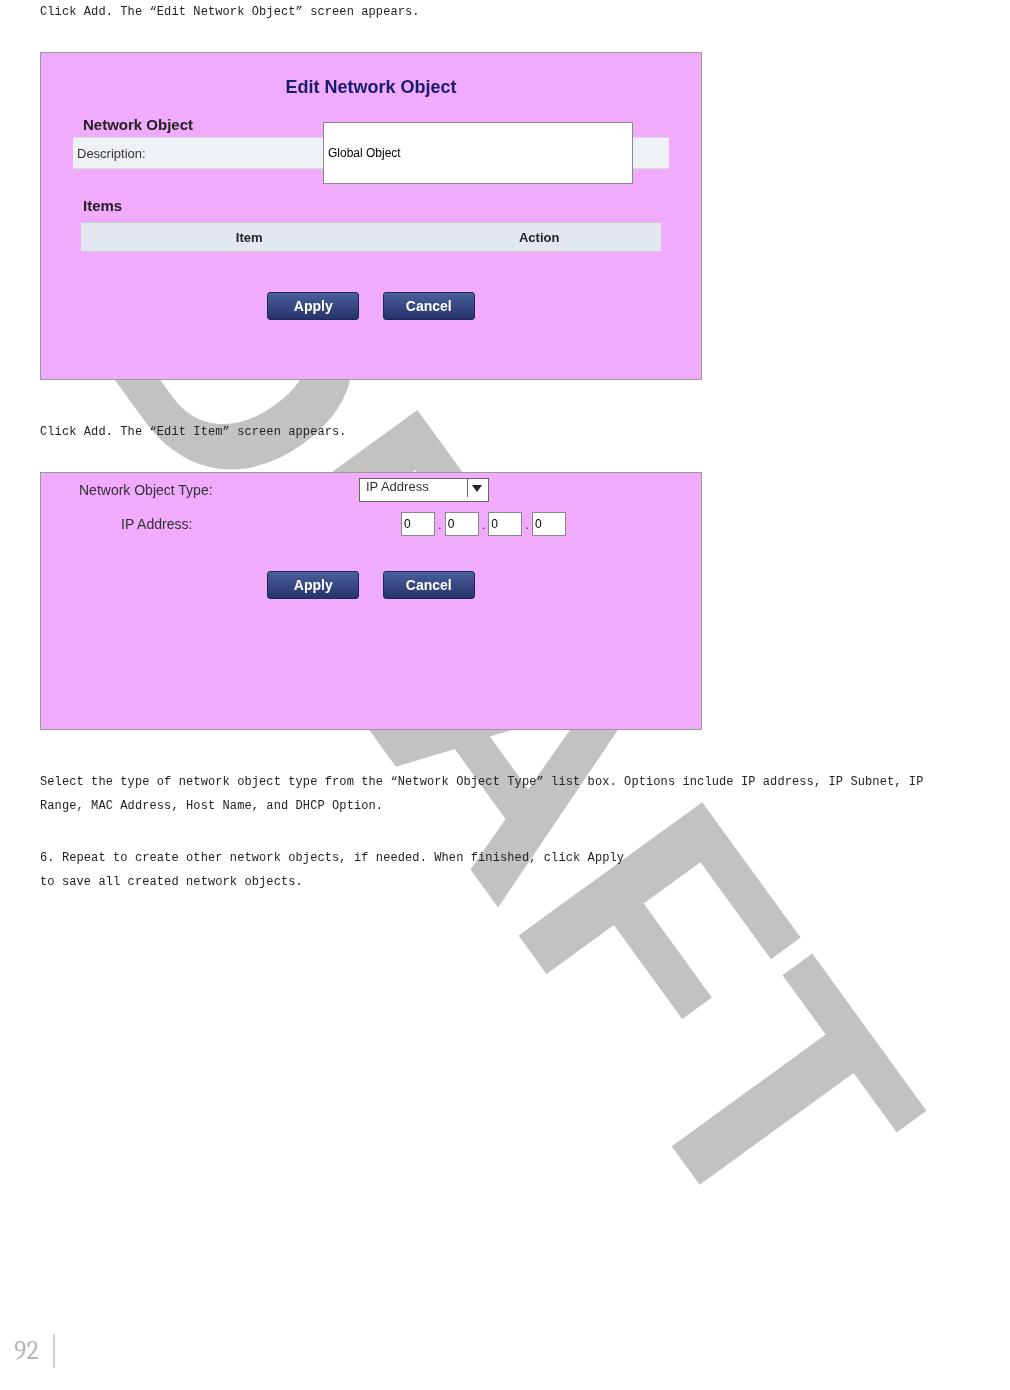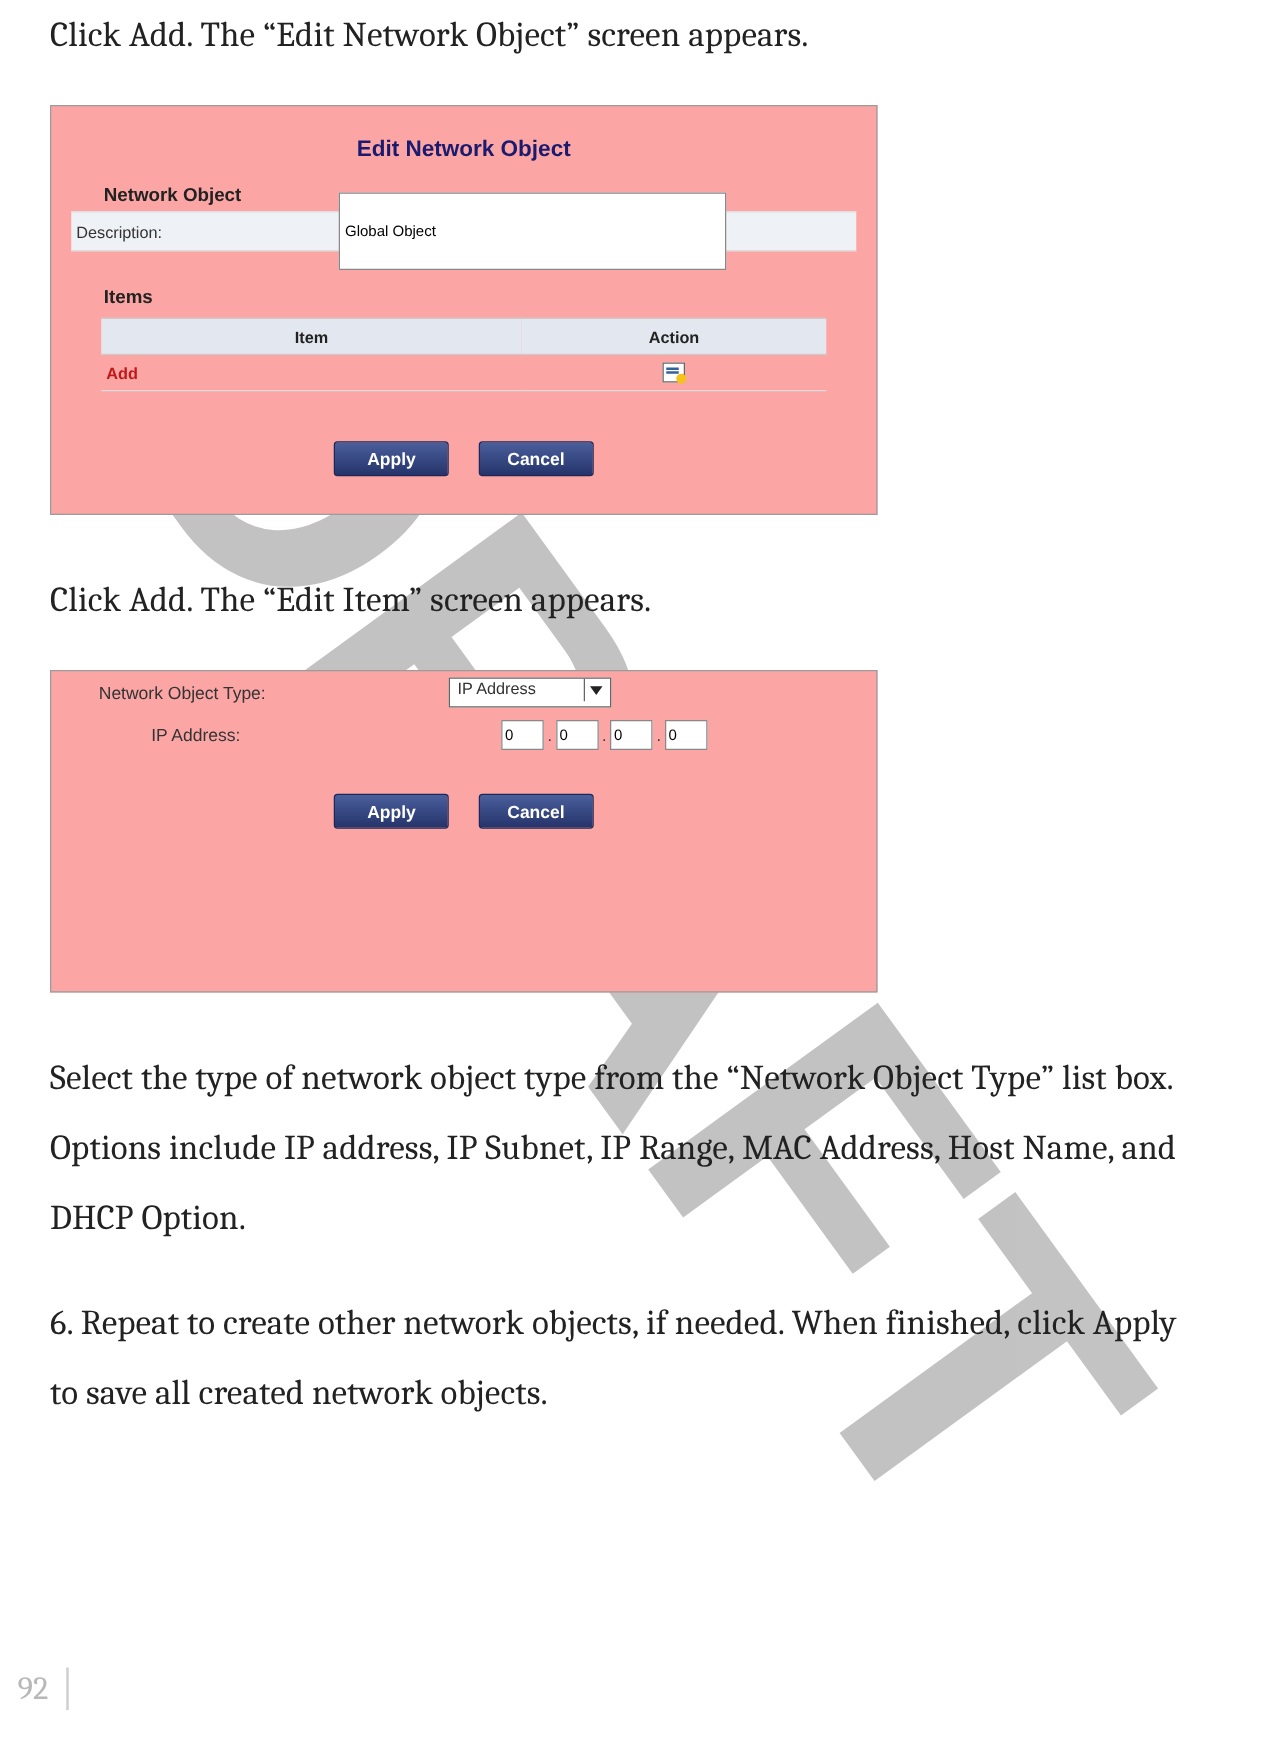"Click Add. The “Edit Network" .body-text { font-family: none -> Liberation Mono, monospace; font-size: 28px -> 12px }
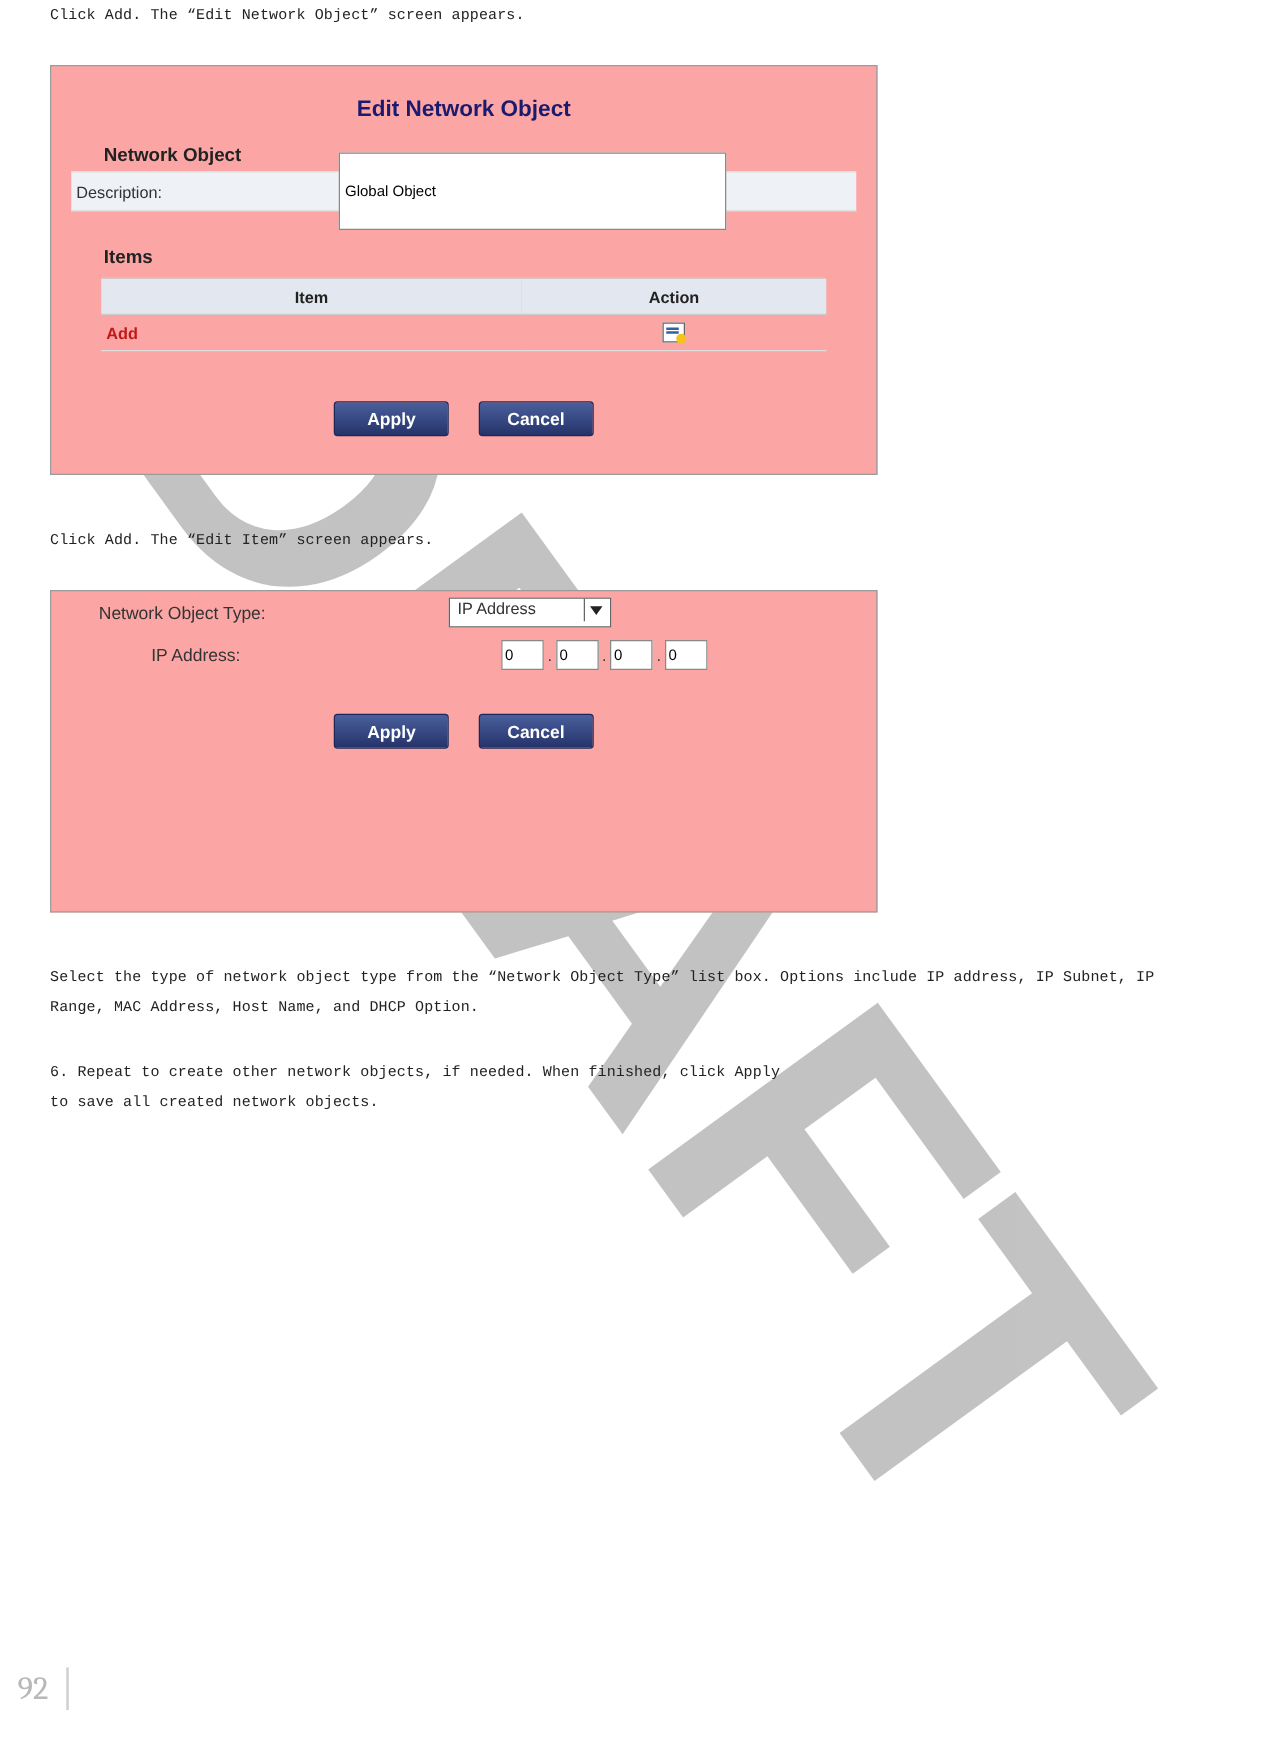"Edit Network Object" .panel { background: #fca5a5 -> #f0abfc }
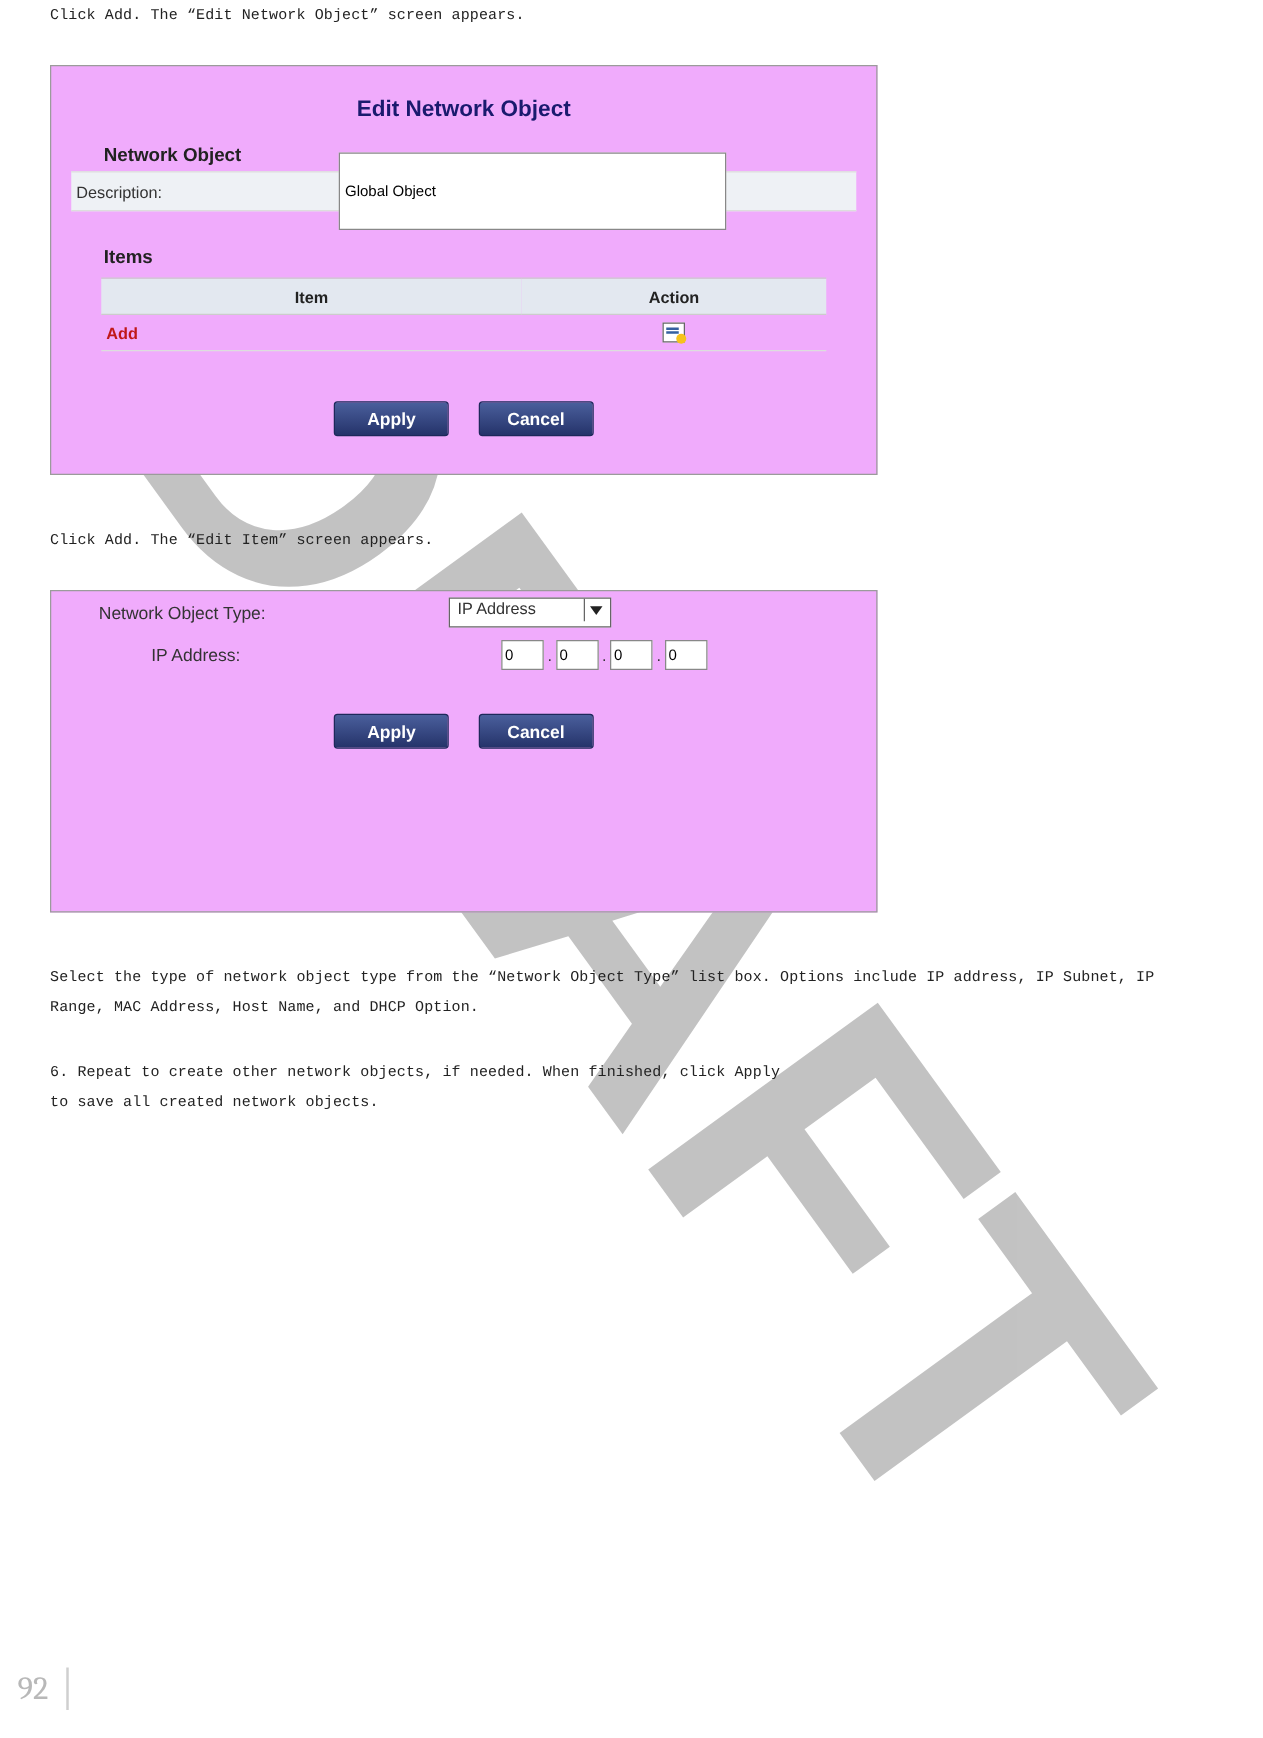"Description:" .row-desc { gap: none -> 36px; margin: 0 16px -> 0 32px }
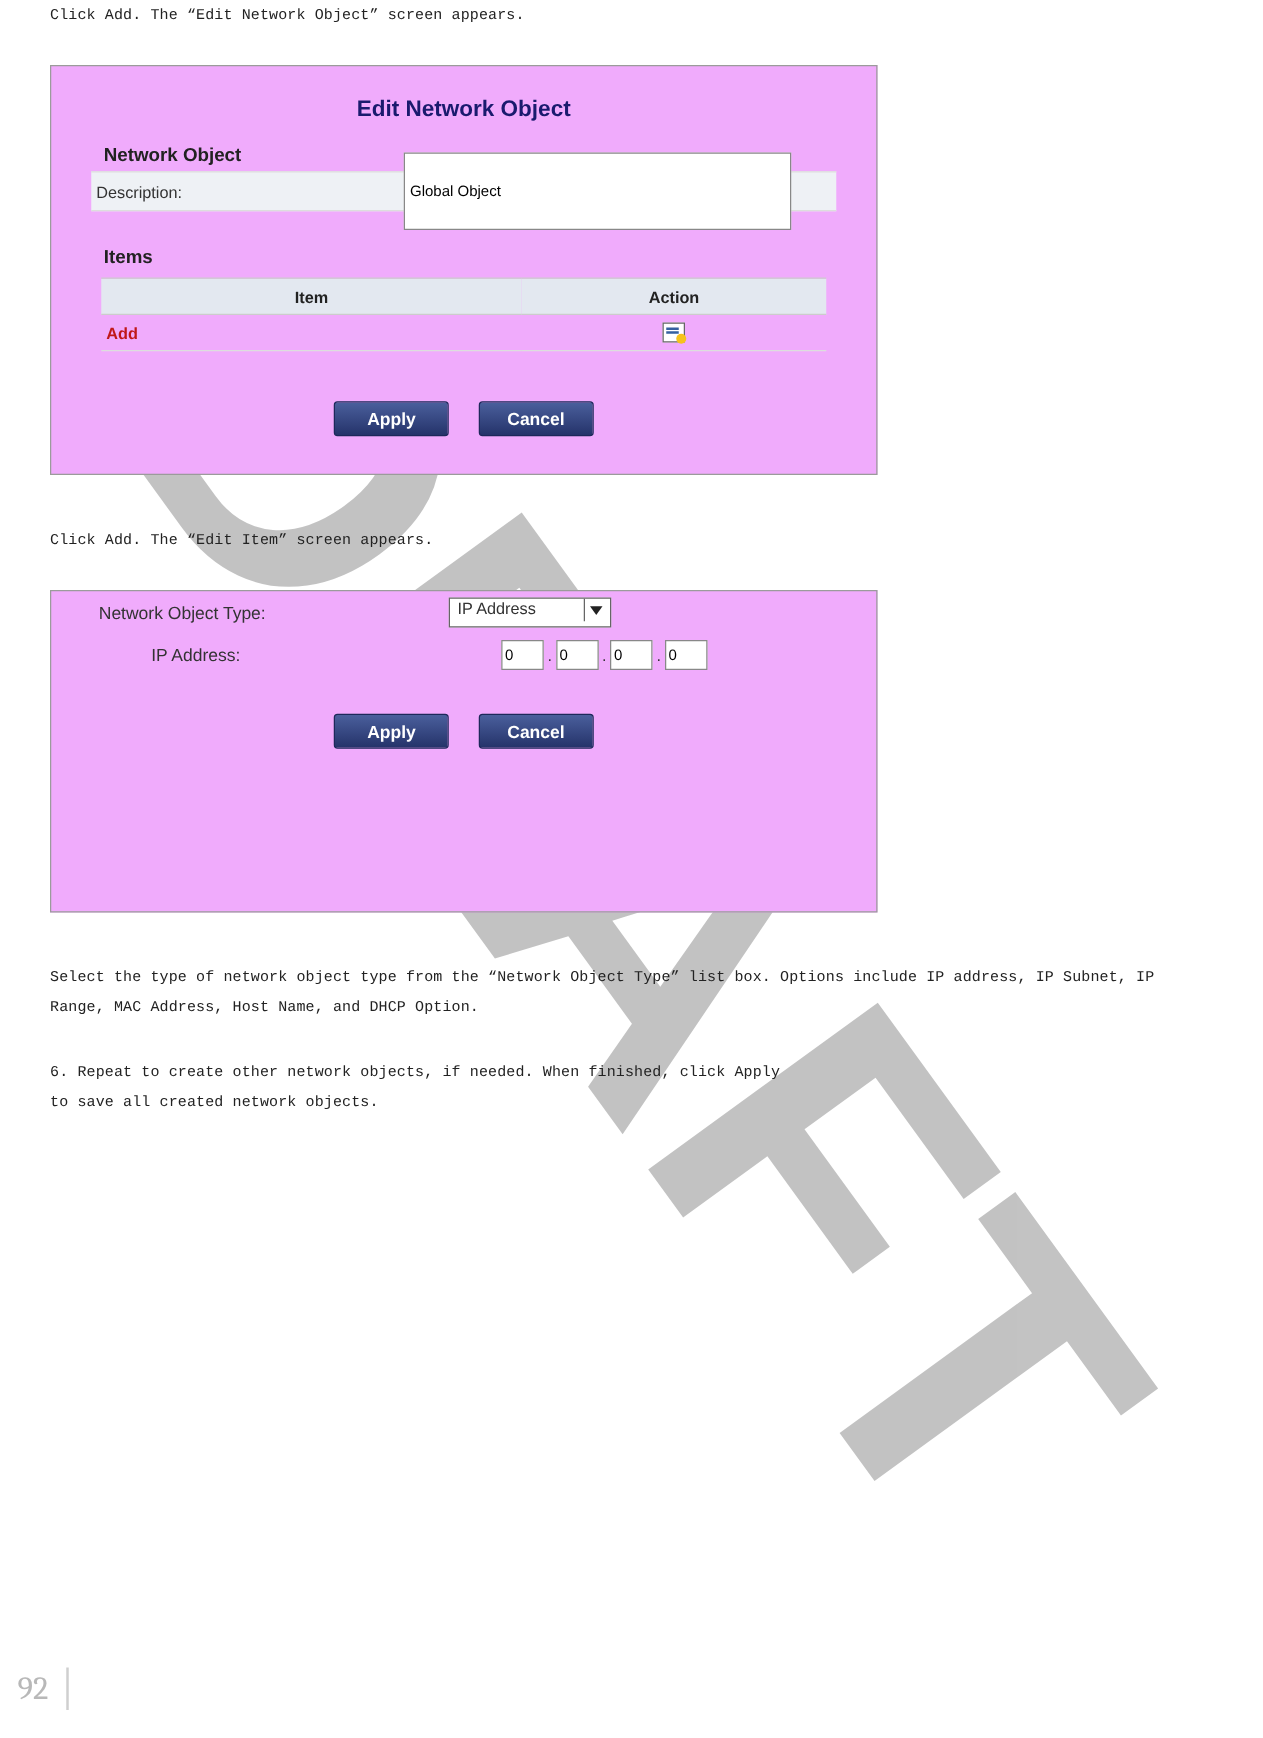"Add" tr { html: <tr> <td>Add</td> <td> <span></span> </td> </tr> -> none }
